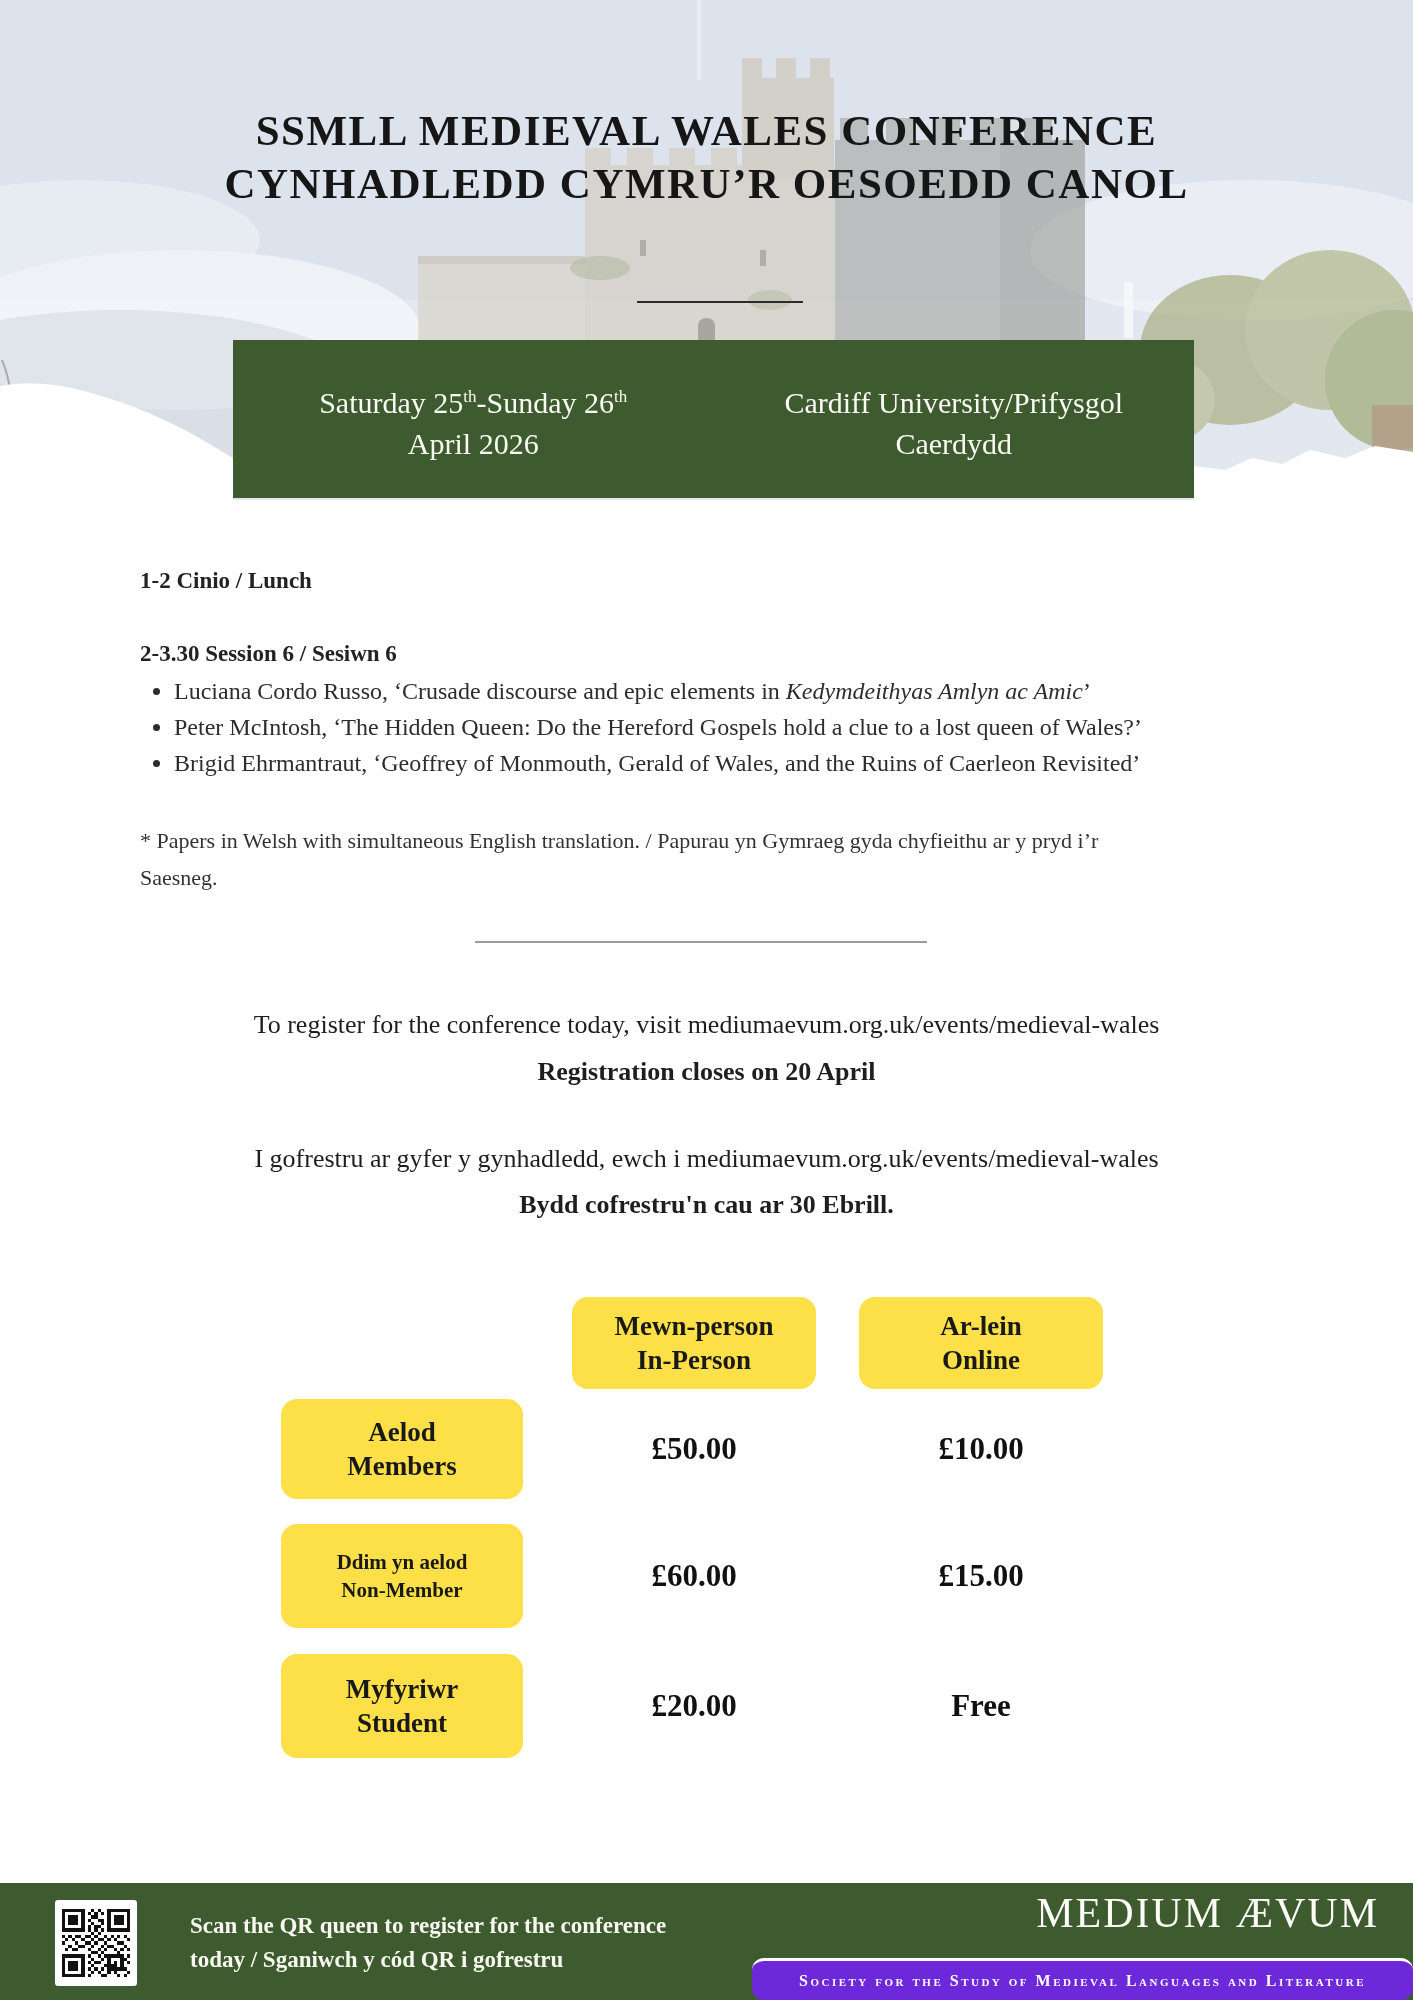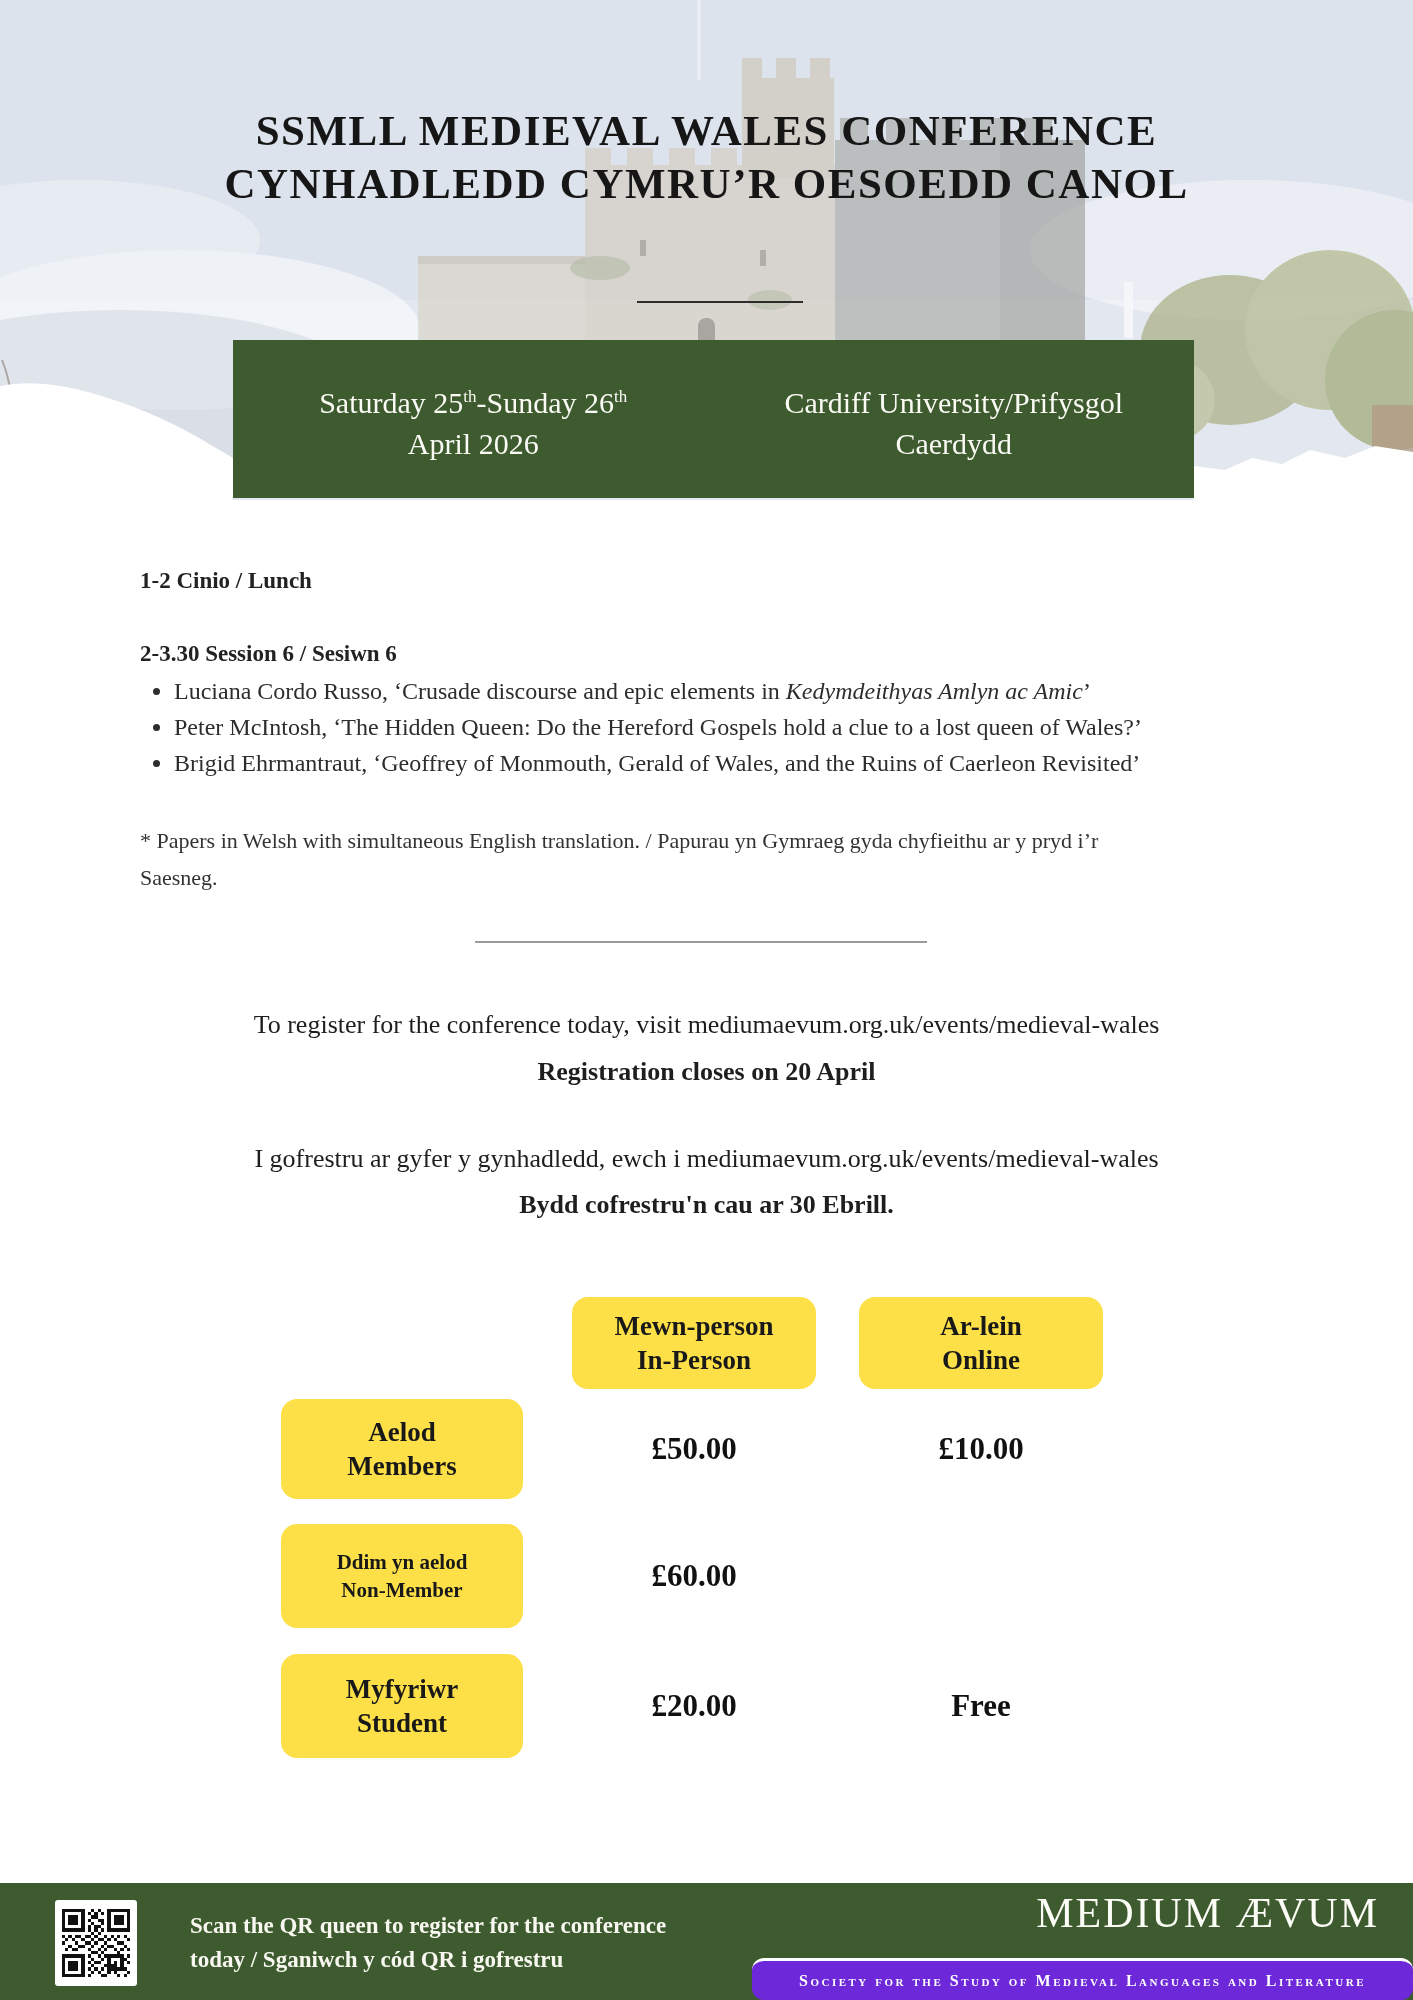"£15.00" div.pt-cell { html: none -> <div> <div>£15.00</div> </div> }
